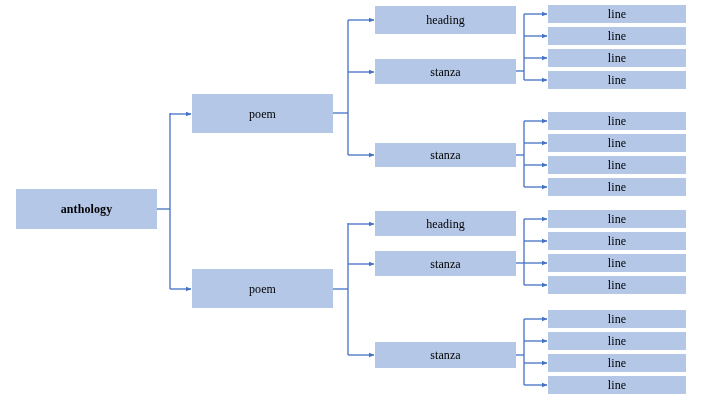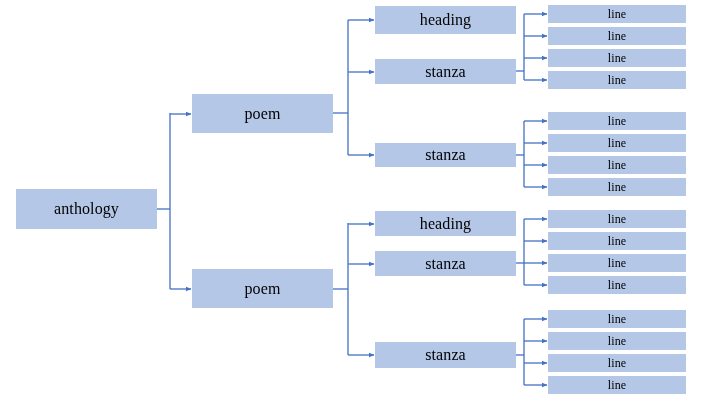"heading" .node { font-size: 16px -> 12px }
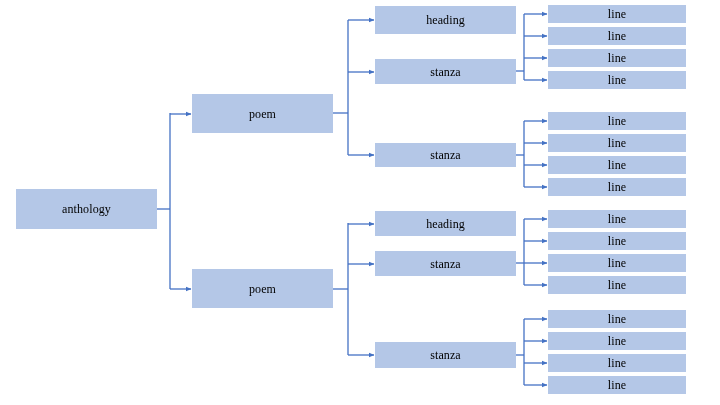"anthology" div.node { font-weight: none -> bold }
